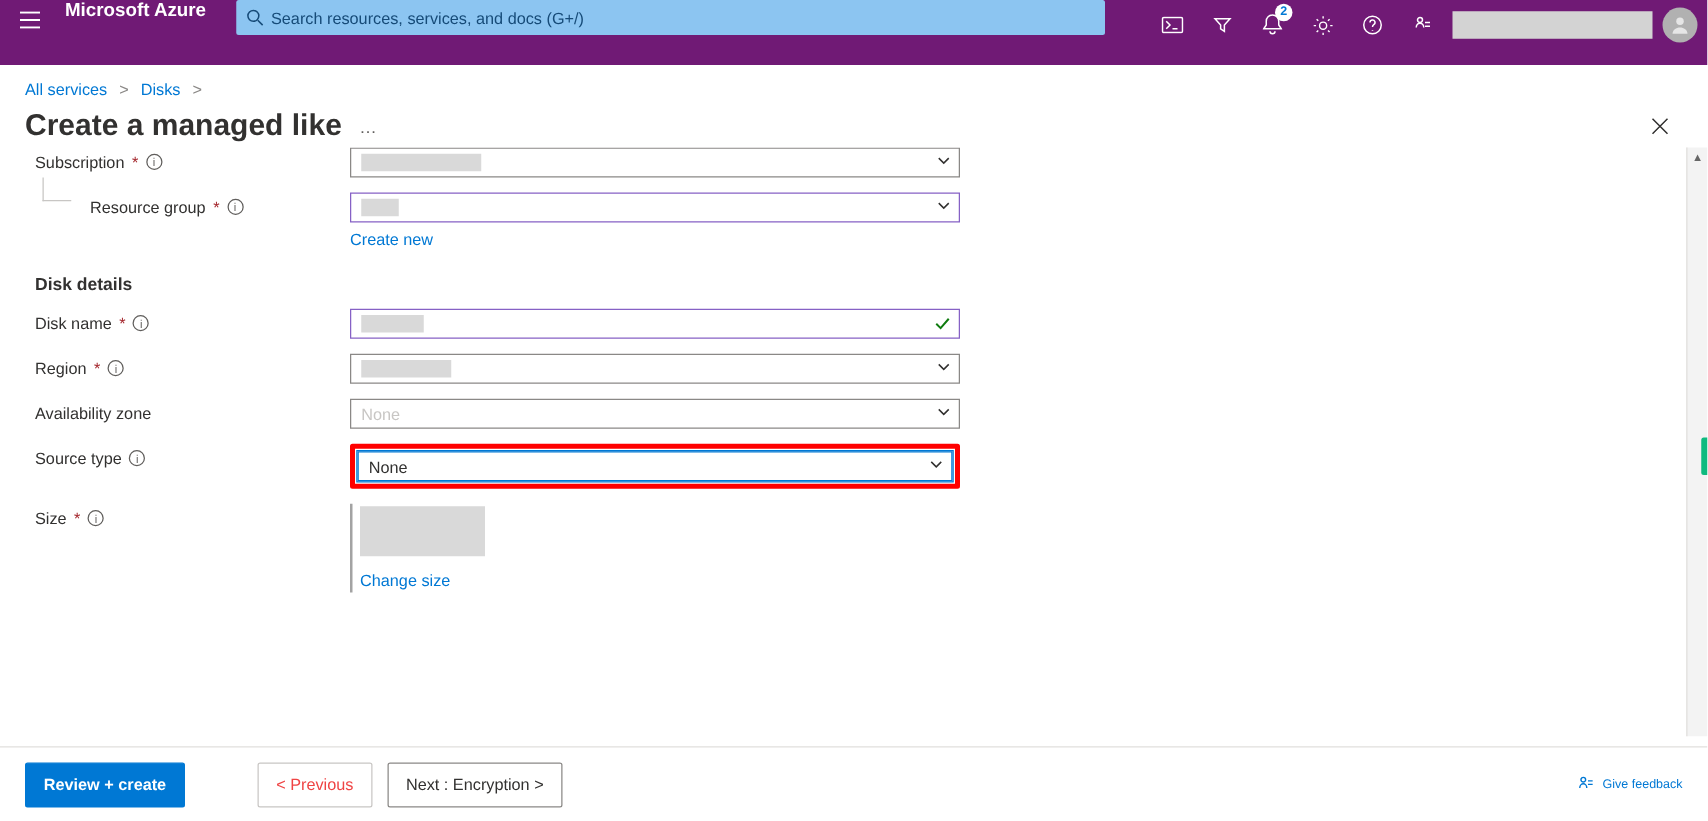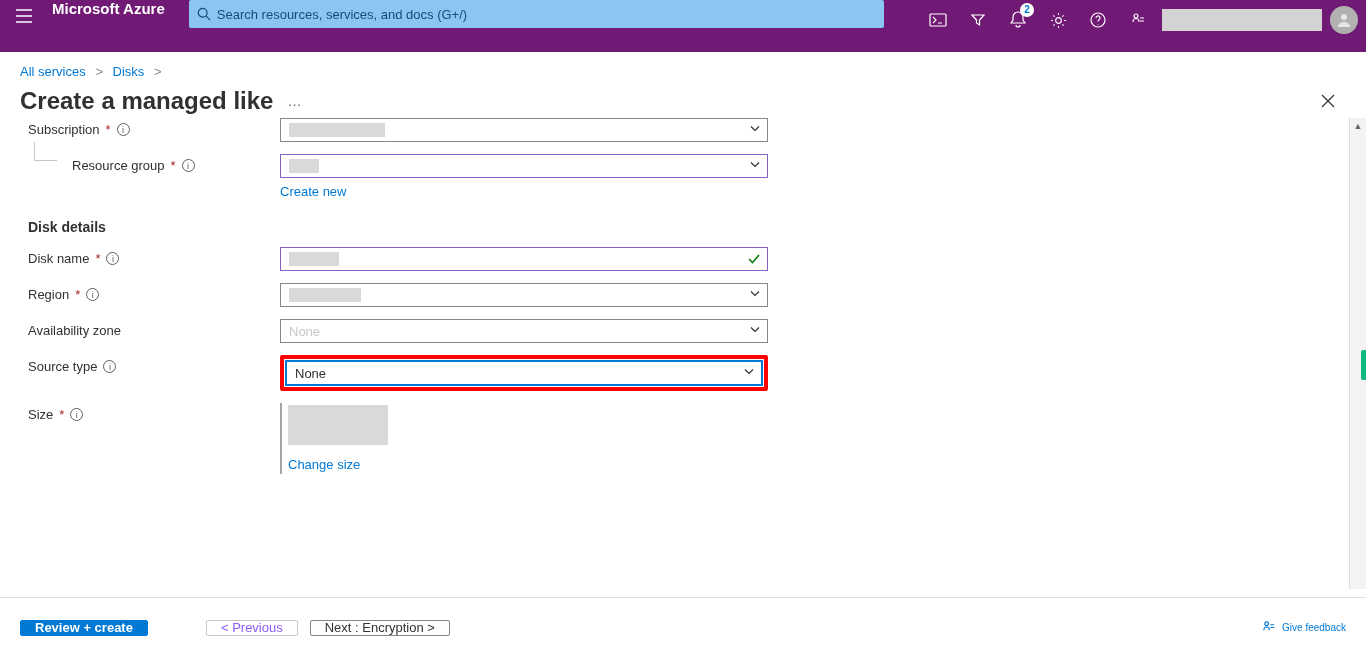"Review + create" .btn { height: 16px -> 36px }
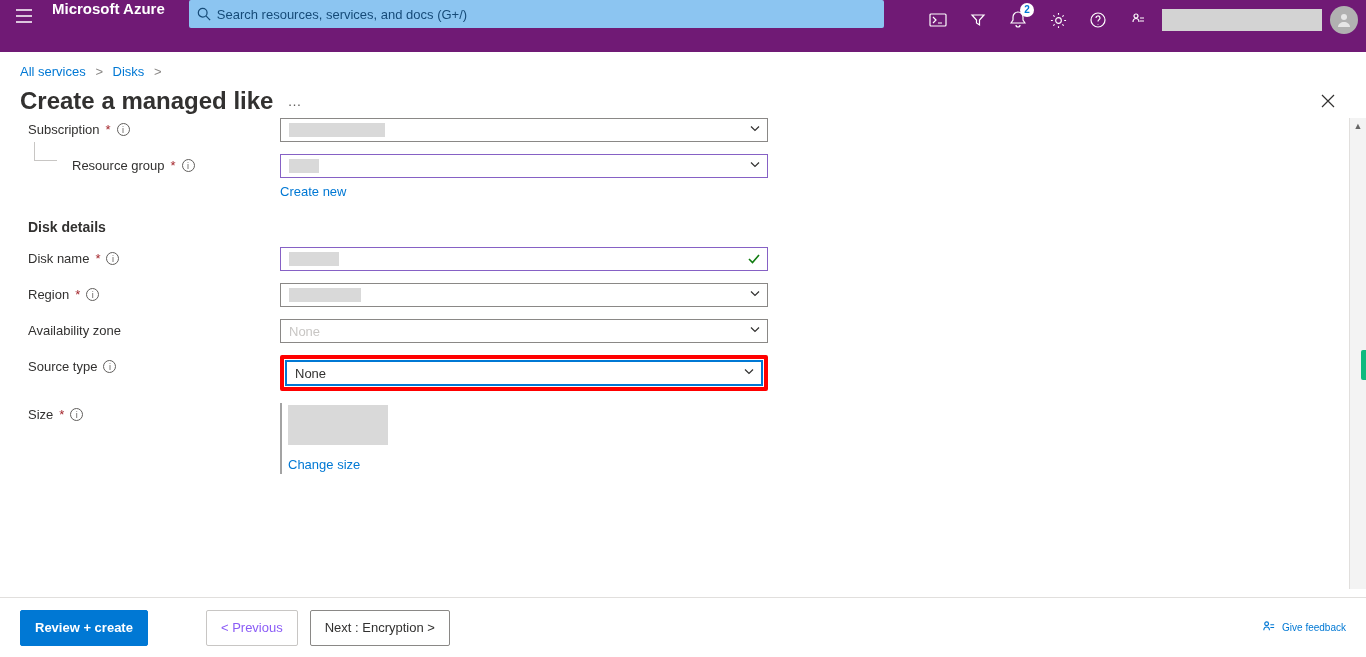"< Previous" .btn.disabled { color: #8b5cf6 -> #ef4444 }
